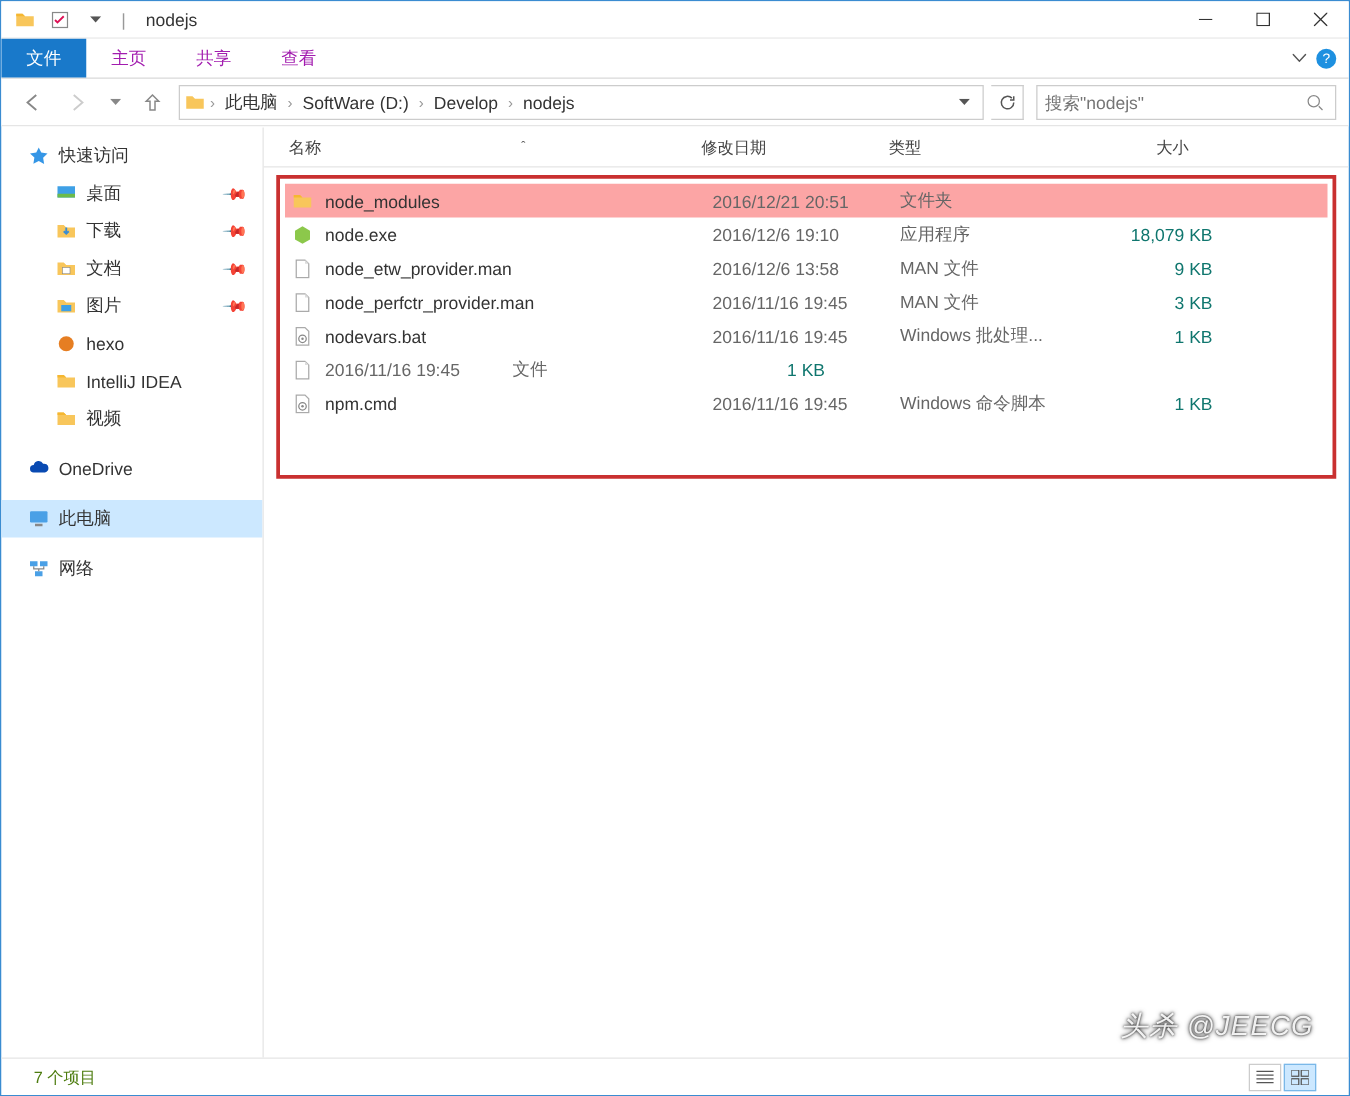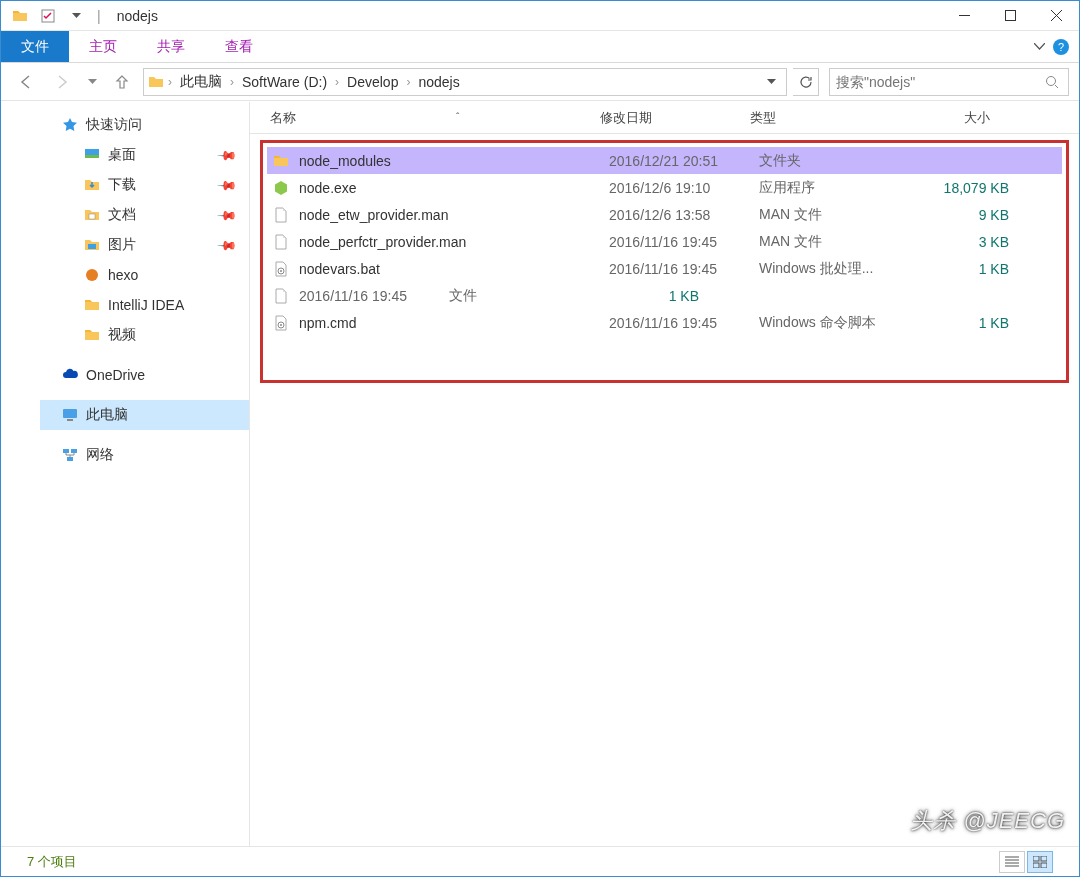"快速访问" .main { padding-left: 39px -> none }
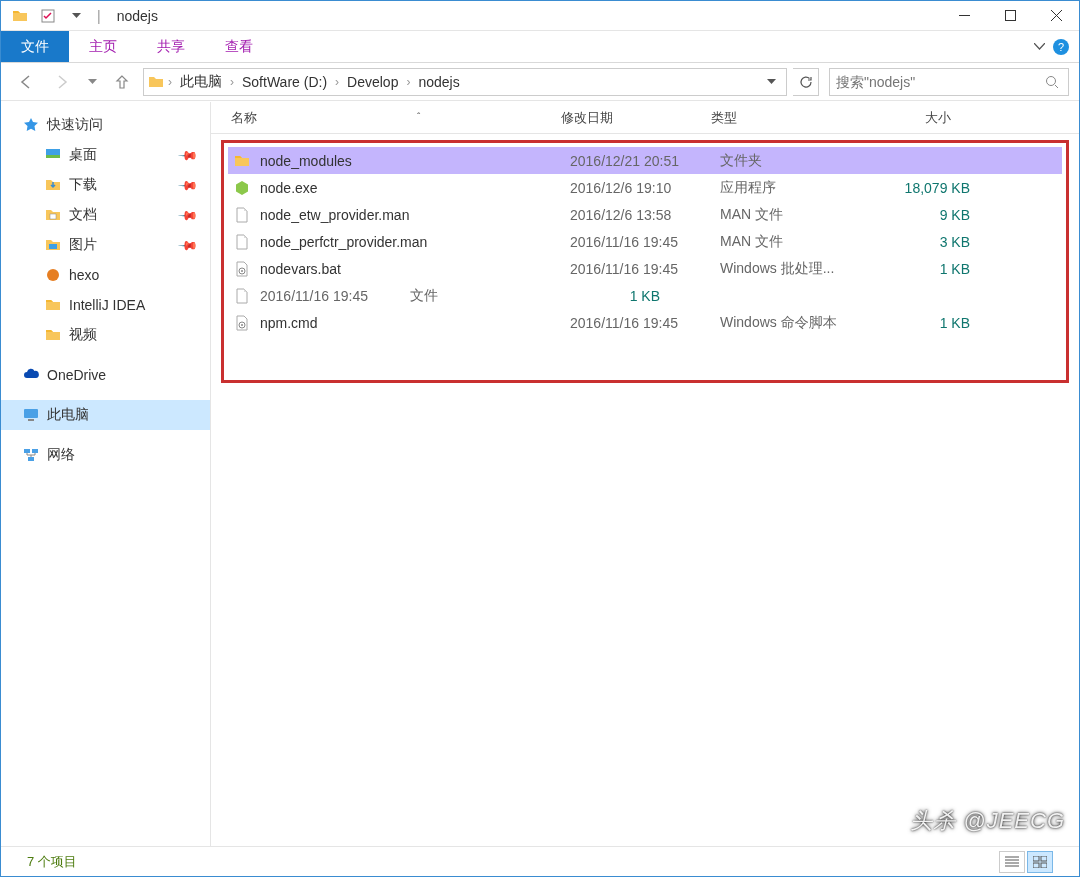"node_modules" .row.sel { background: #c4b5fd -> #fca5a5 }
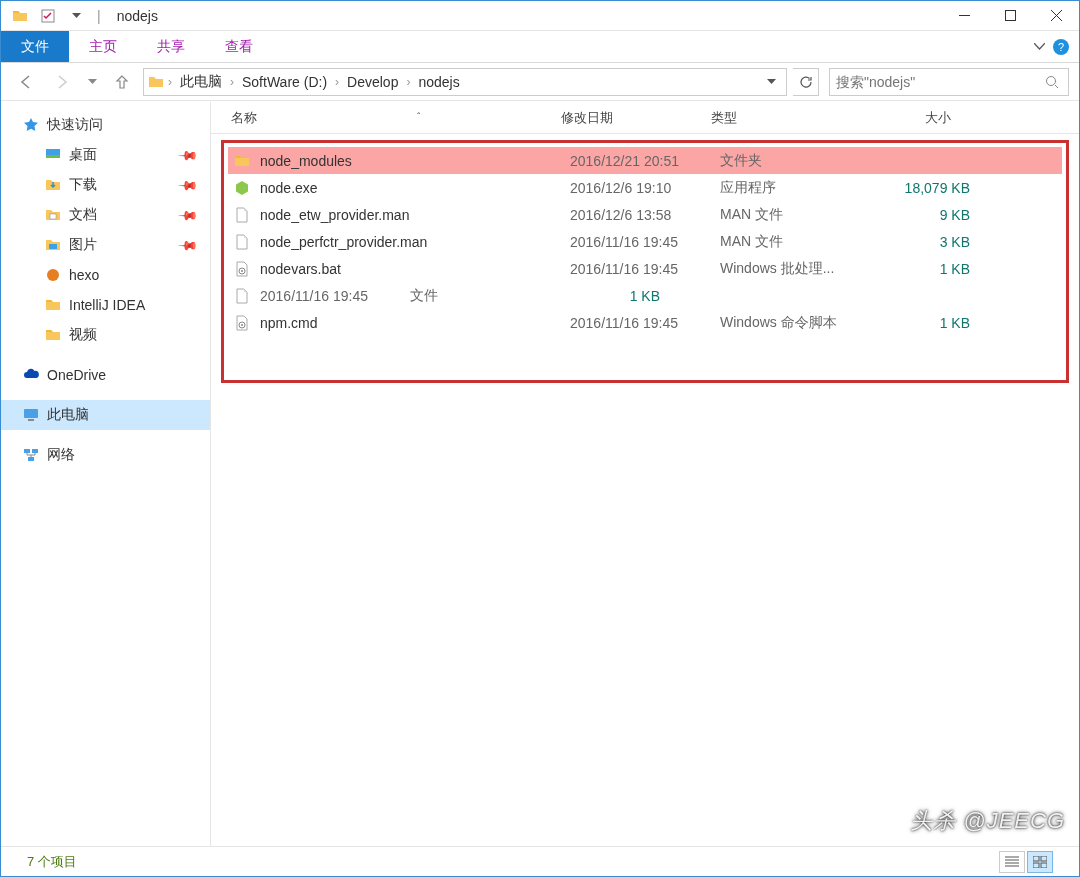"头杀 @JEECG" .watermark { right: 14px -> 28px }
